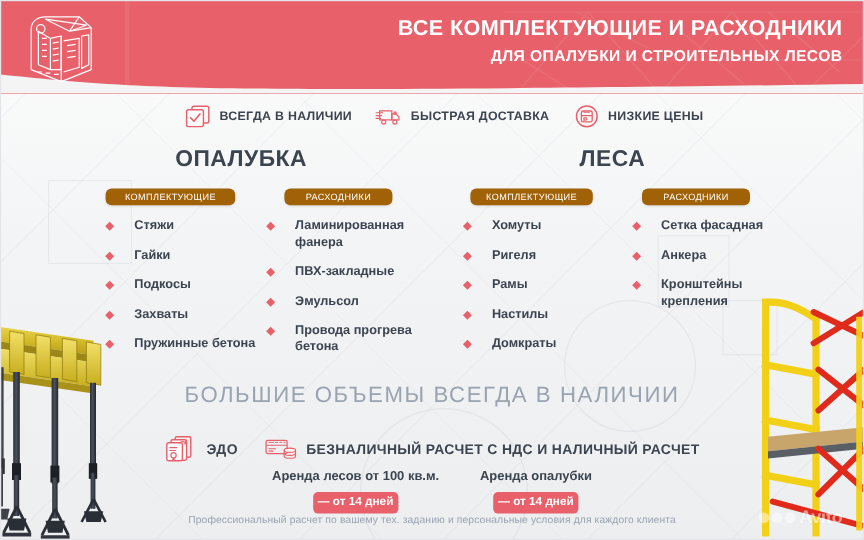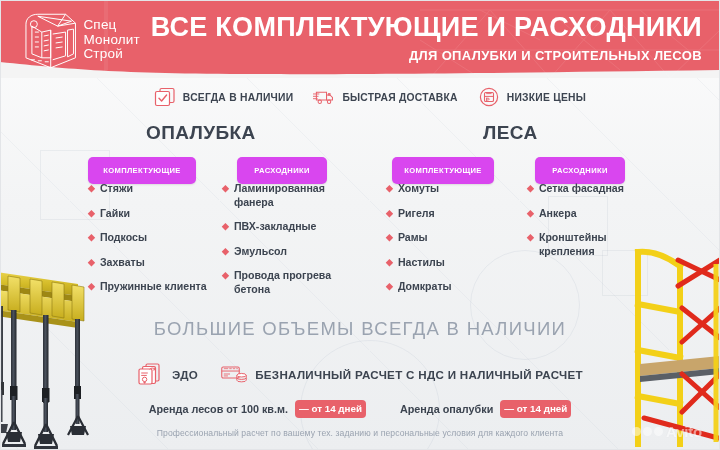"Спец" div.logo-text { html: <div> <div>Спец</div> <div>Монолит</div> <div>Строй</div> </div> -> none }
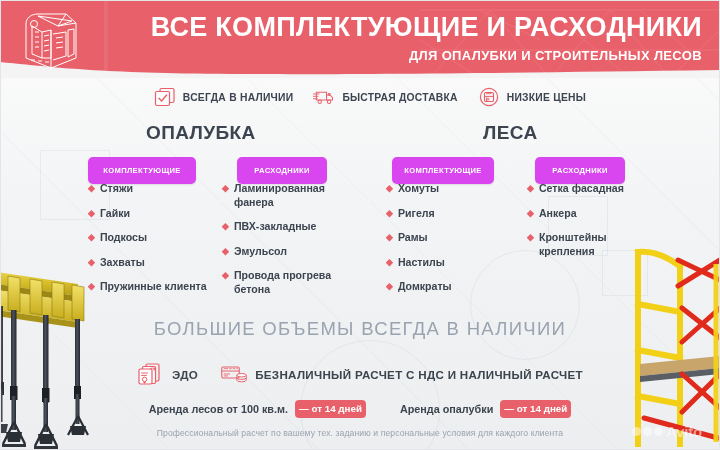"ВСЕ КОМПЛЕКТУЮЩИЕ И РАСХОДНИКИ" .title { font-size: 27px -> 18px }
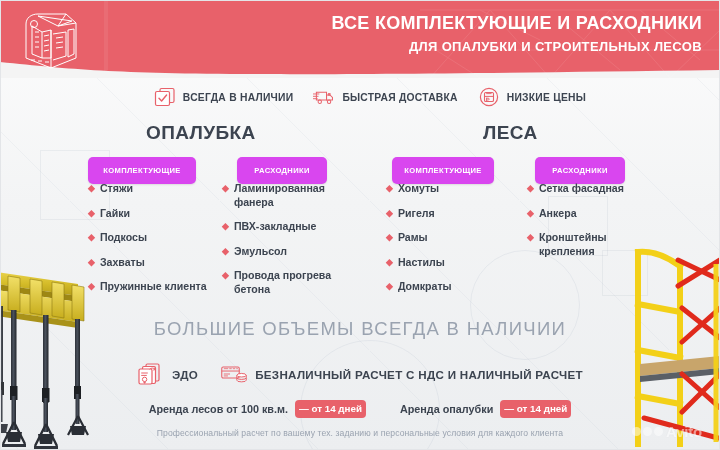"КОМПЛЕКТУЮЩИЕ" .pill { background: #d946ef -> #a16207; font-weight: 700 -> 400; height: 27px -> 14px }
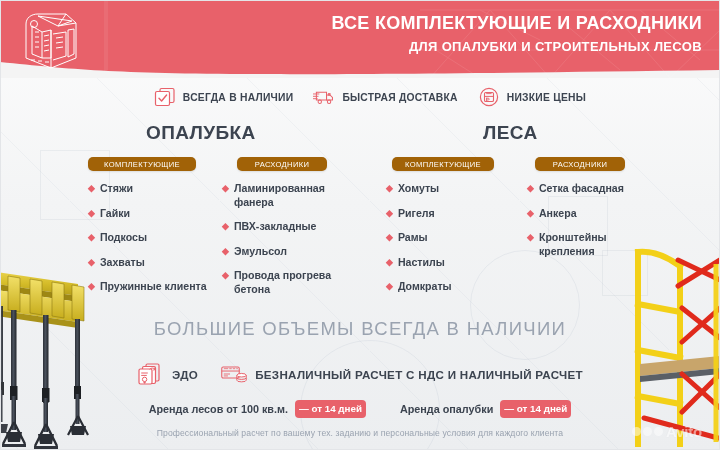"Стяжи" .li .txt { margin-left: none -> 12px }
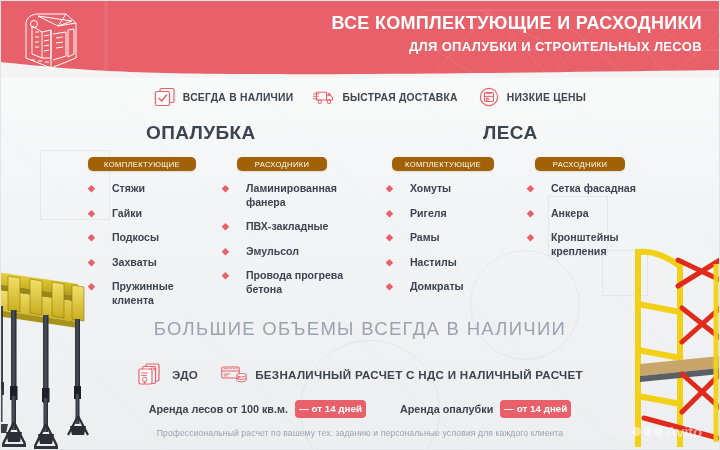"Пружинные клиента" span.txt { text: клиента -> бетона }
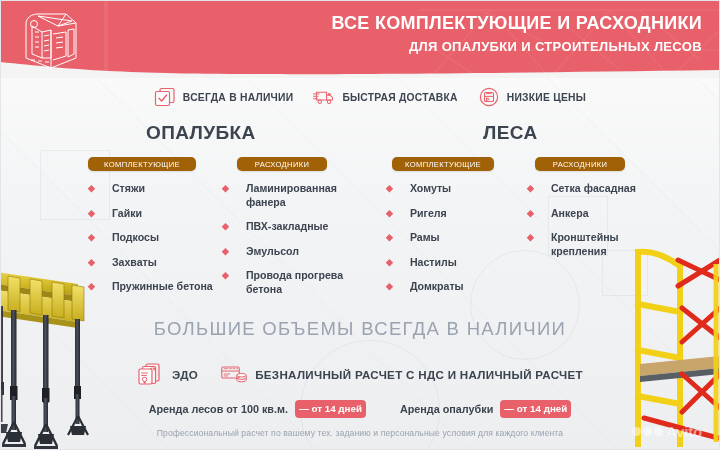"Аренда лесов от 100 кв.м." .rentitem { flex-direction: none -> column }
